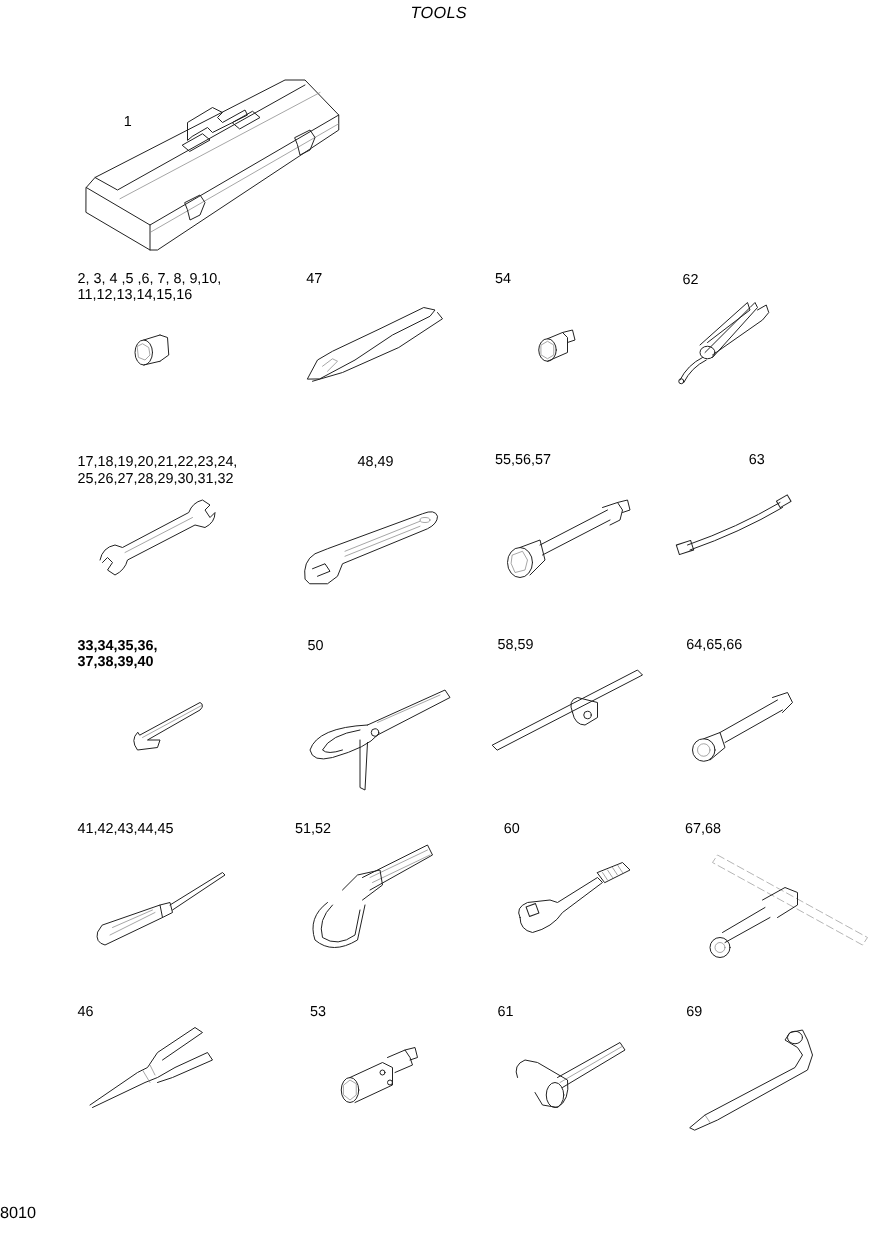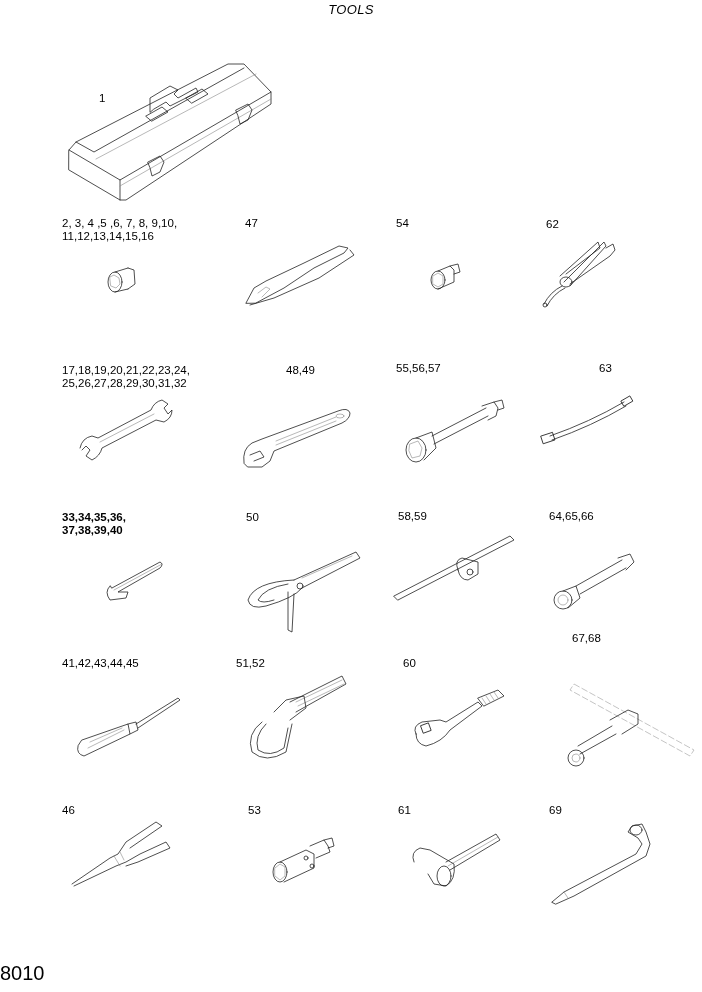"67,68" div.label { margin-left: 24px -> none; top: 632px -> 657px }
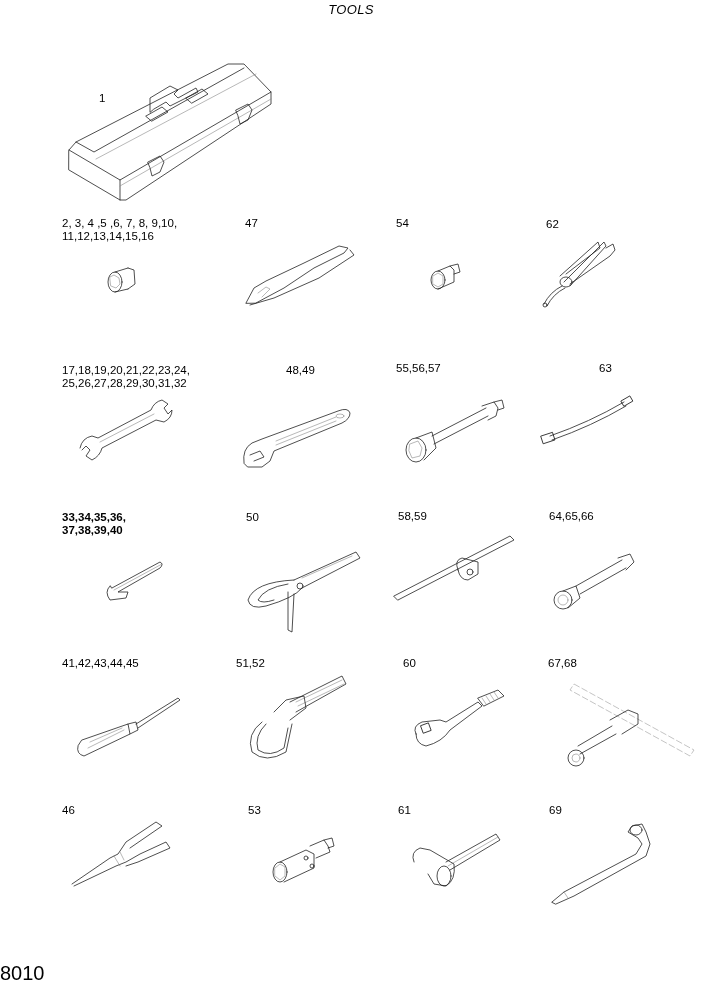"8010" .pagenum { font-size: 20px -> 13px }
